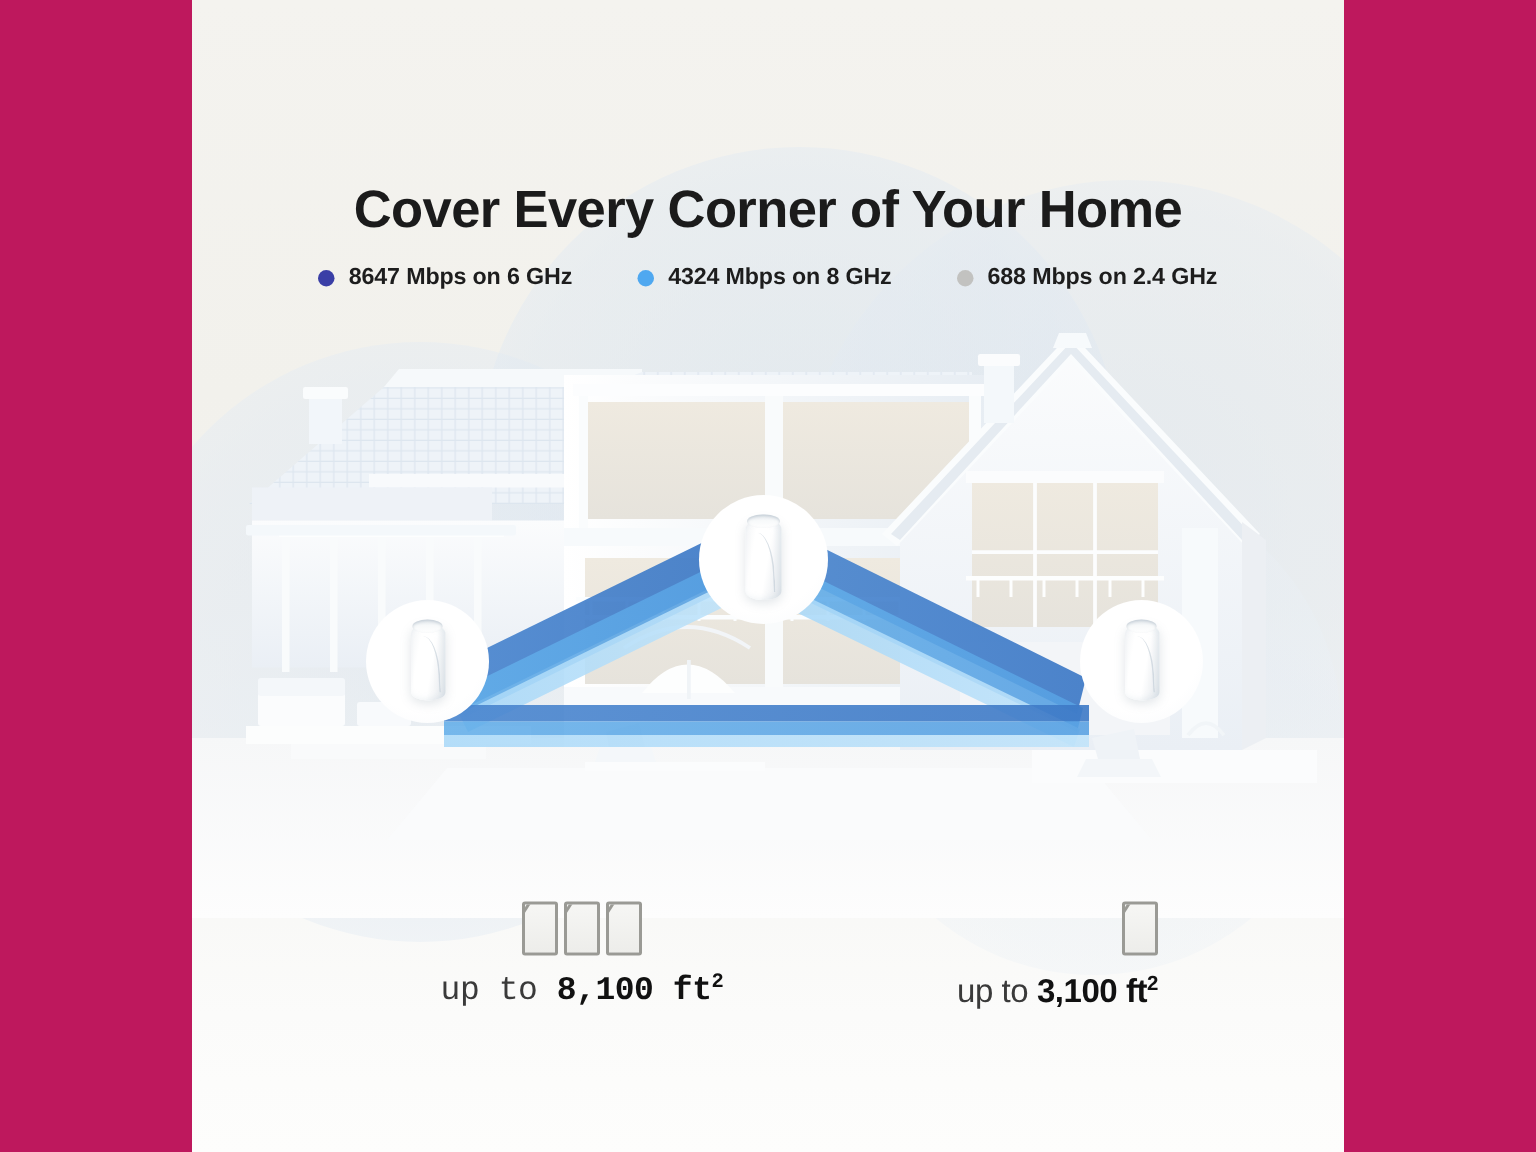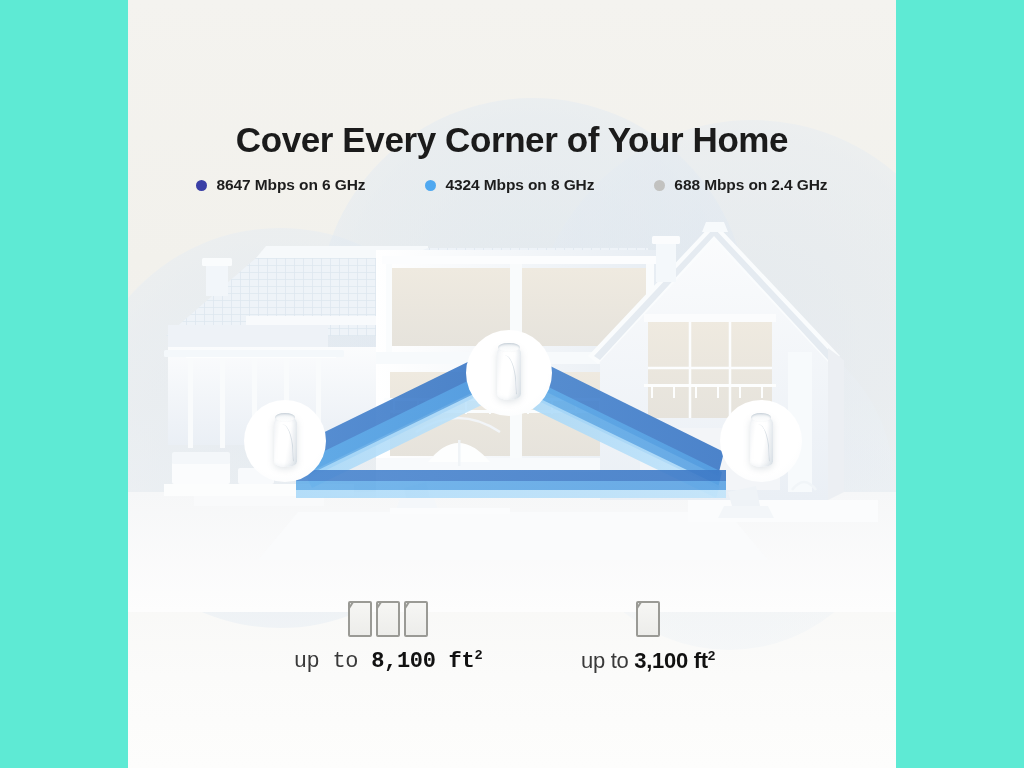"Cover Every Corner of Your" #stage { background: #5eead4 -> #be185d }
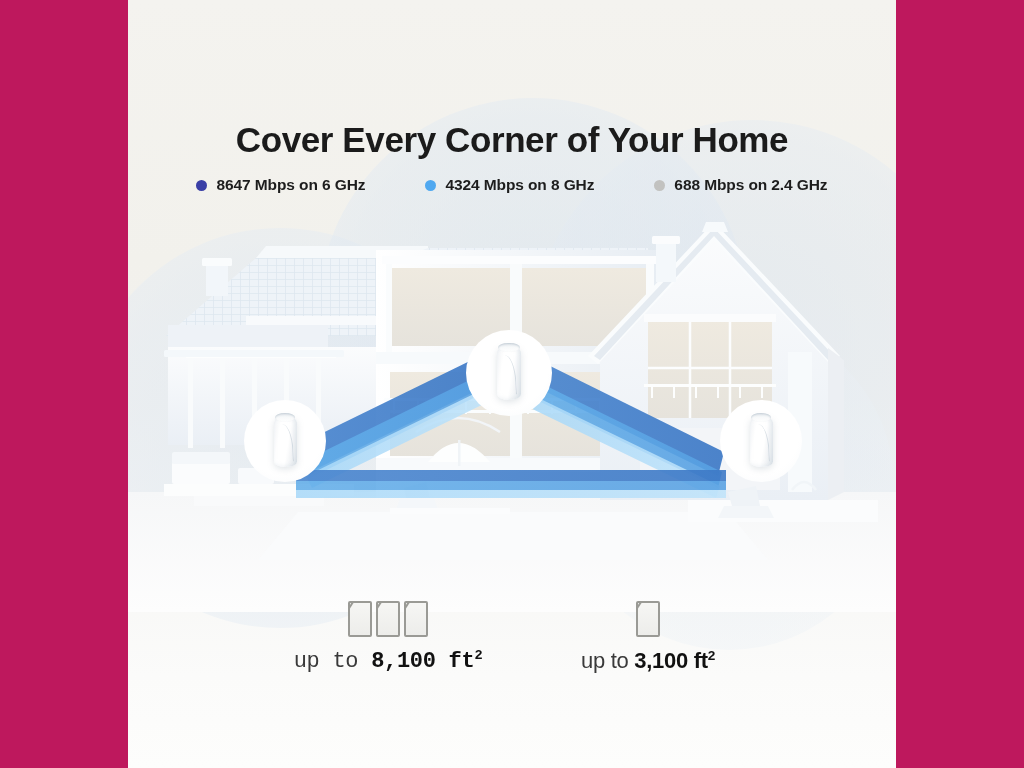"8647 Mbps on 6 GHz" .legend { gap: 60px -> 44px }
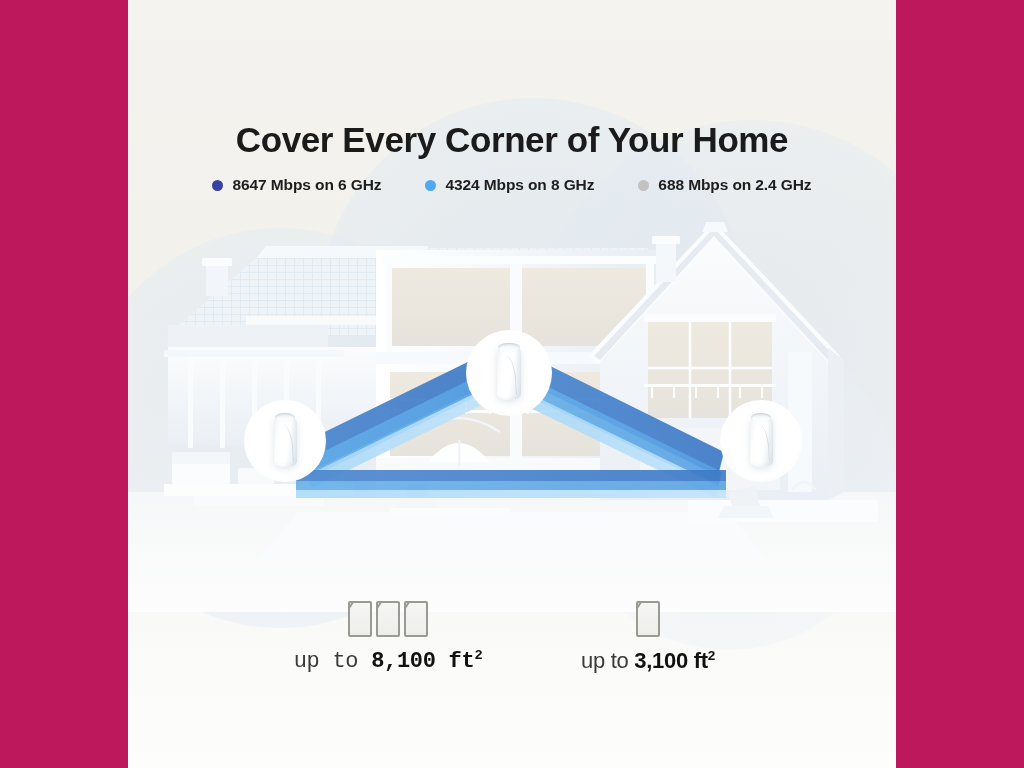"up to 3,100 ft2" div.stat { align-items: none -> flex-end }
